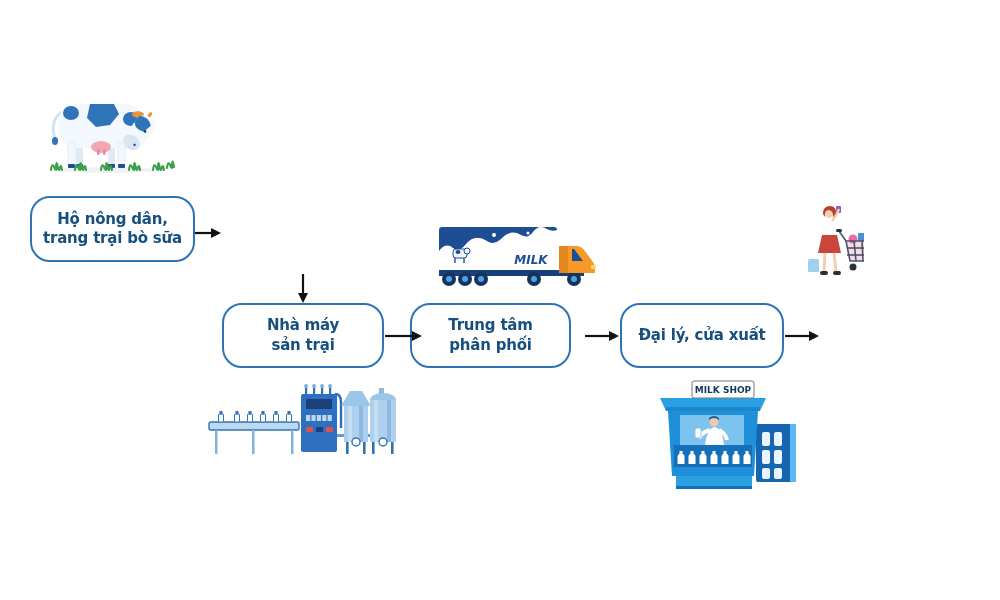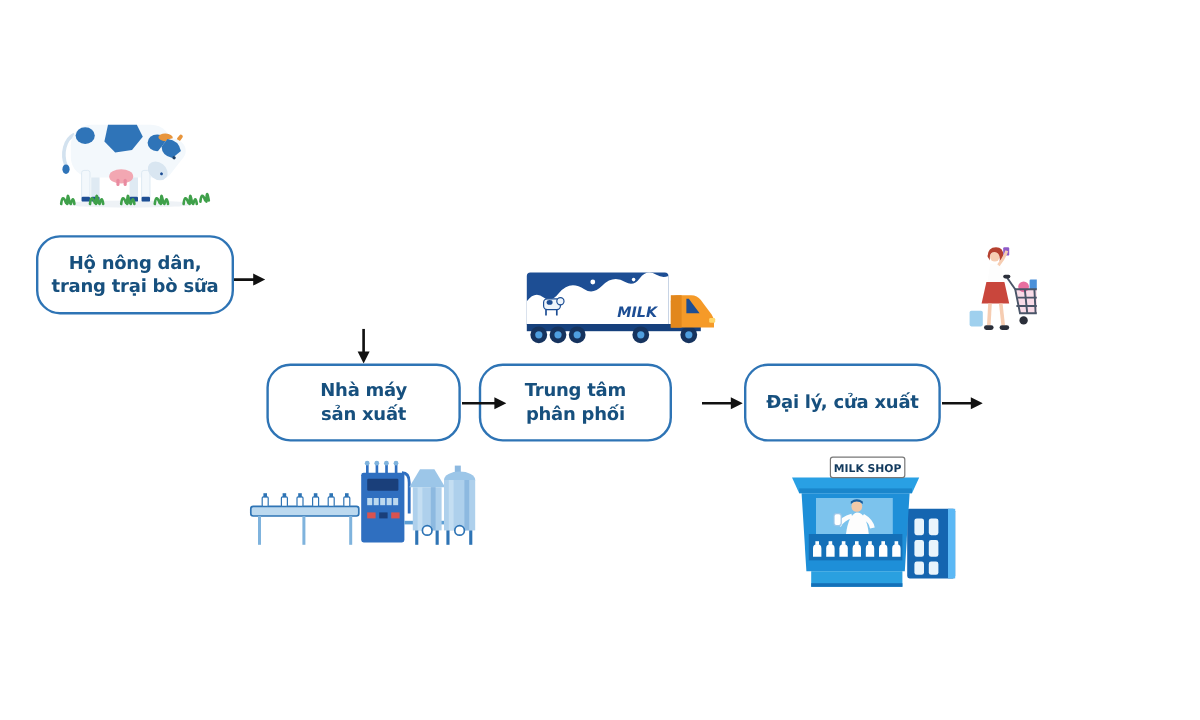"Nhà máy" span.node-label { text: xuất -> trại }
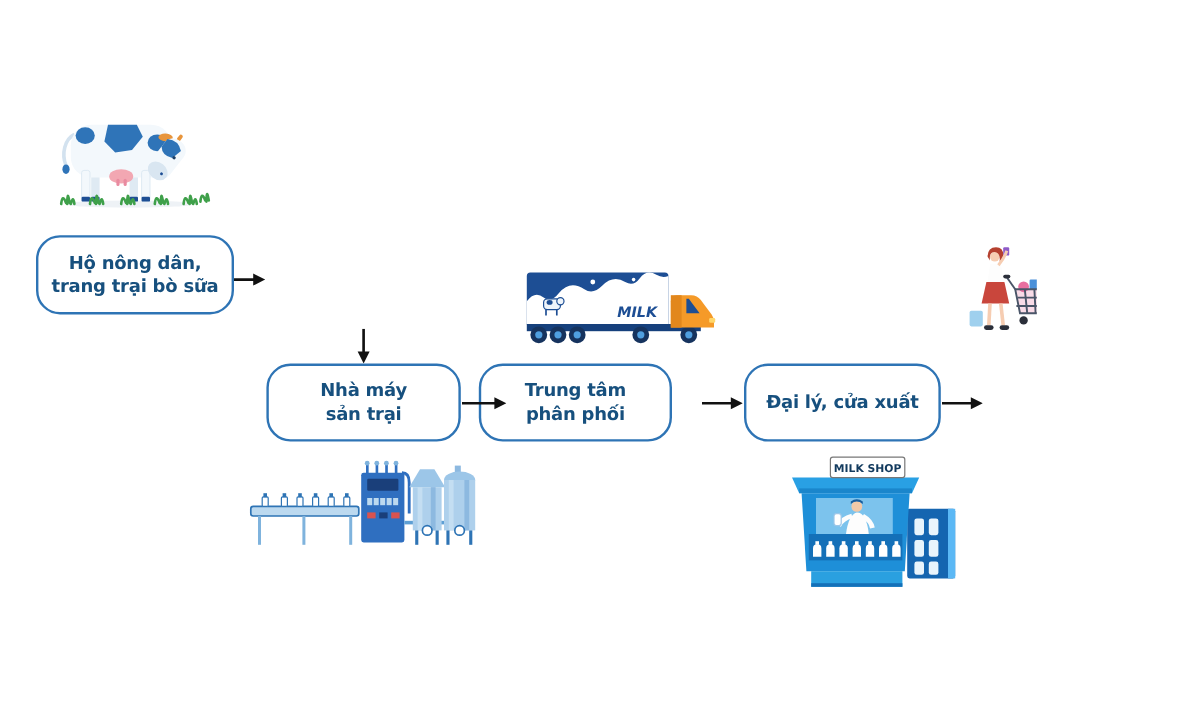"Trung tâm" div.node { left: 399px -> 410px }
